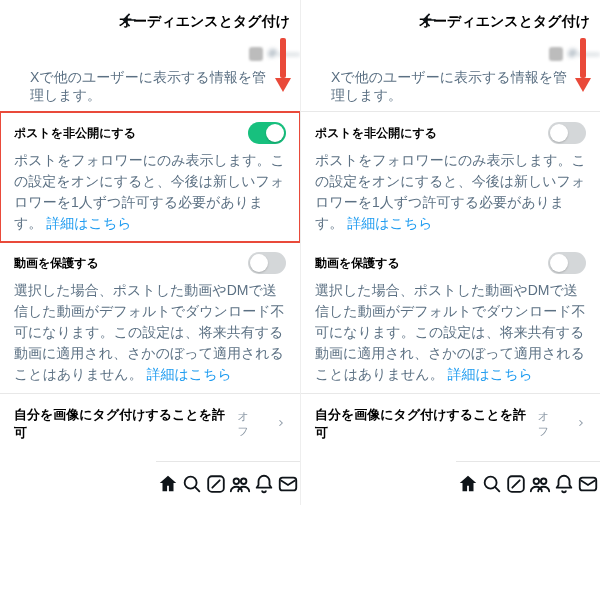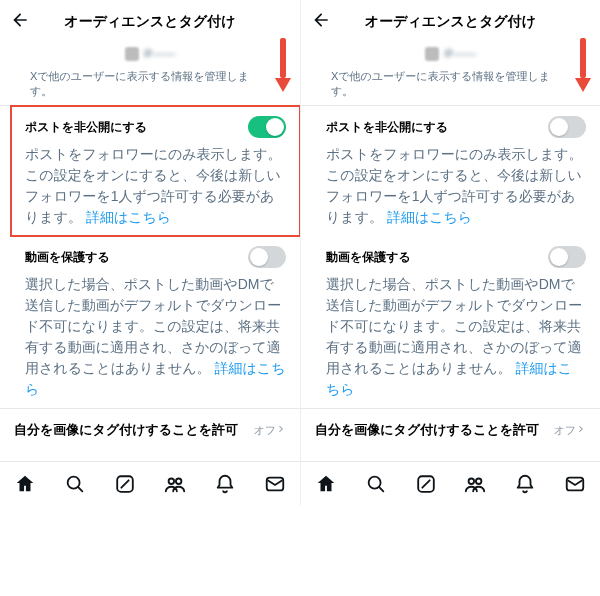"オーディエンスとタグ付け" .pane { align-items: none -> flex-end }
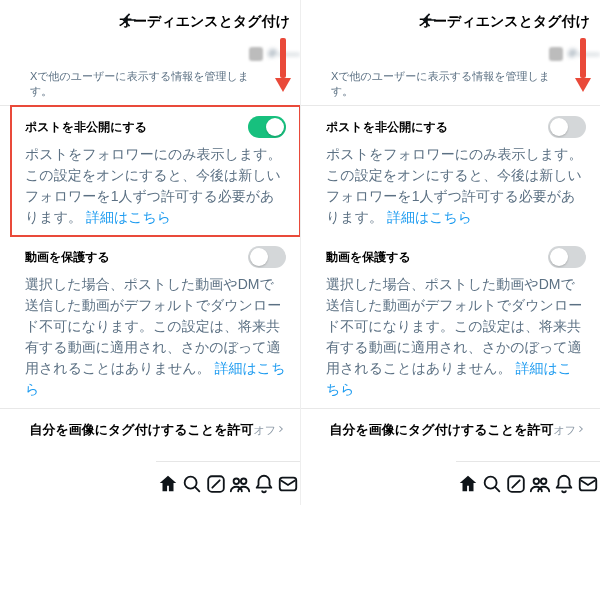"Xで他のユーザーに表示する情報を管理します。" .desc { font-size: 11px -> 14px }
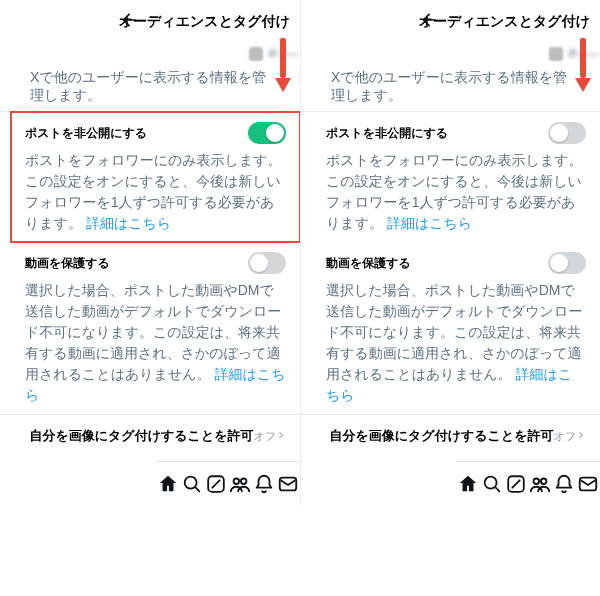"ポストを非公開にする" .section { margin-left: 11px -> none }
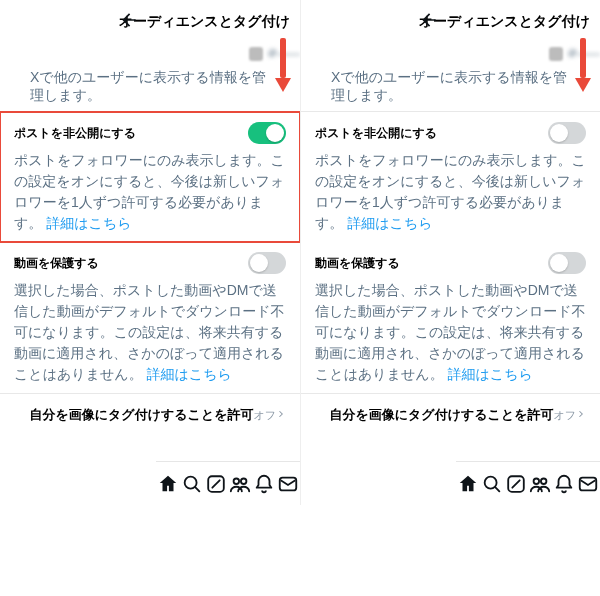"オフ" .nav-right { gap: 0 -> 16px }
